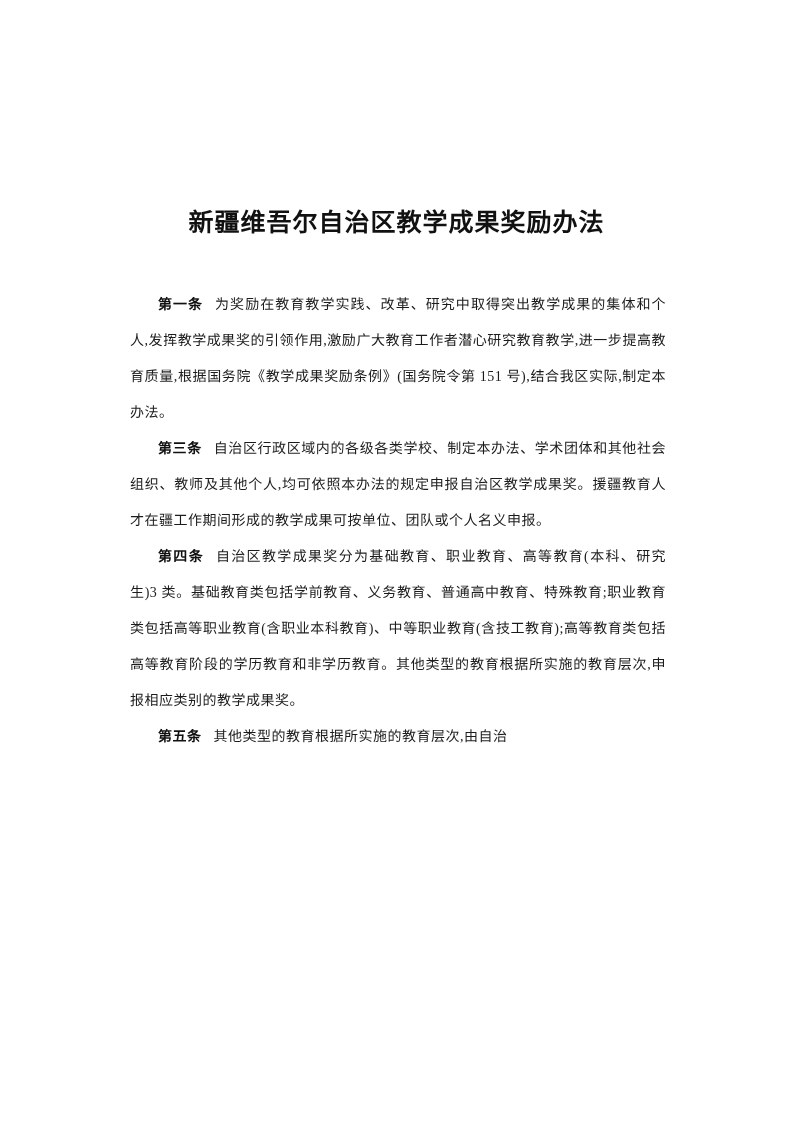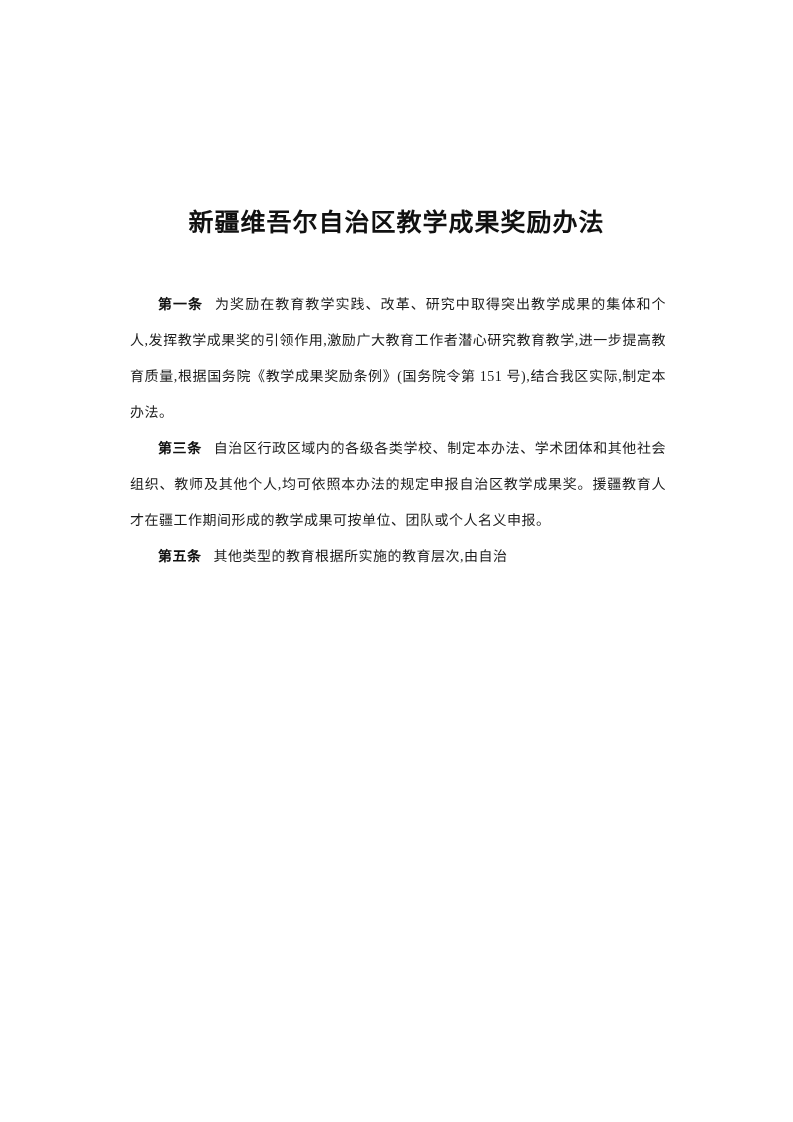"第四条 自治区教学成果奖分为基础教育、职业教育、高等教育(本科、研究生)3" p.article { html: none -> <p><span>第四条</span><span>自治区教学成果奖分为基础教育、职业教育、高等教育(本科、研究生)3 类。基础教育类包括学前教育、义务教育、普通高中教育、特殊教育;职业教育类包括高等职业教育(含职业本科教育)、中等职业教育(含技工教育);高等教育类包括高等教育阶段的学历教育和非学历教育。其他类型的教育根据所实施的教育层次,申报相应类别的教学成果奖。</span></p> }
